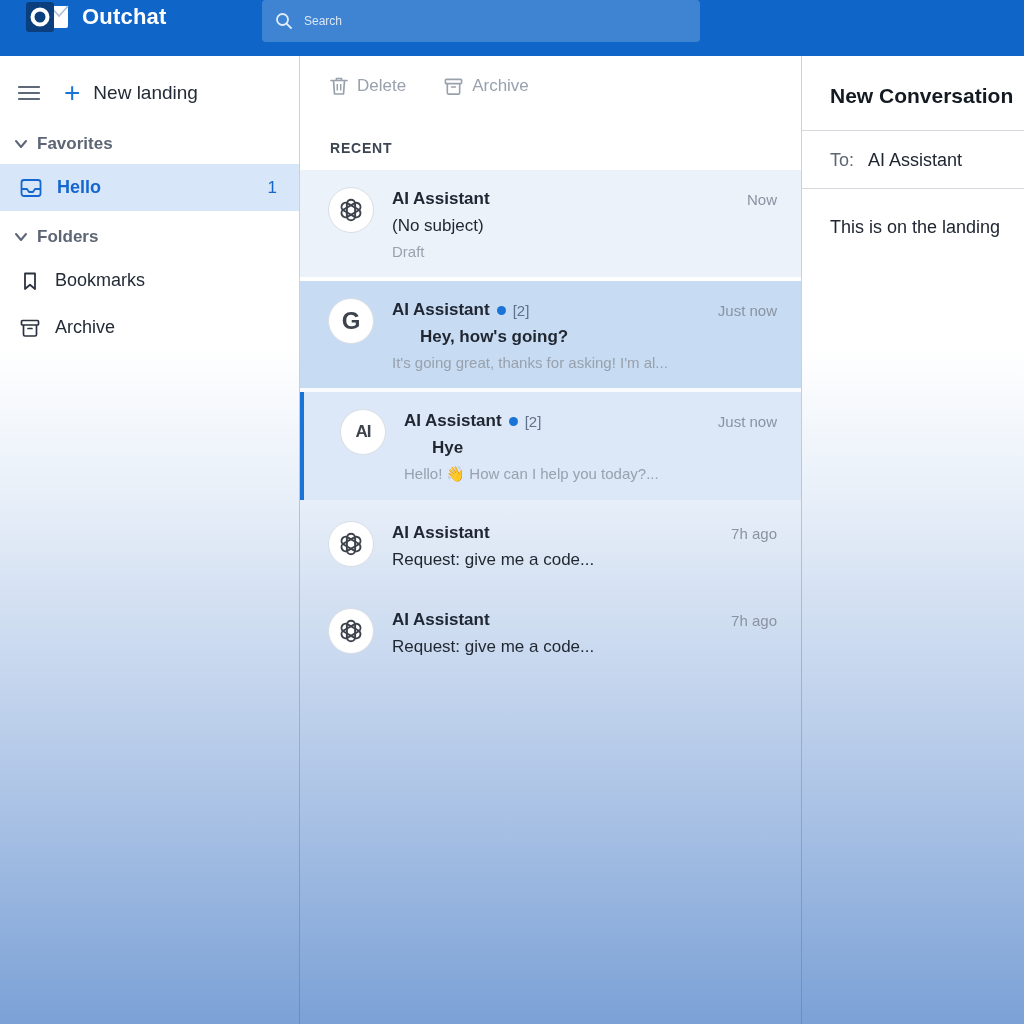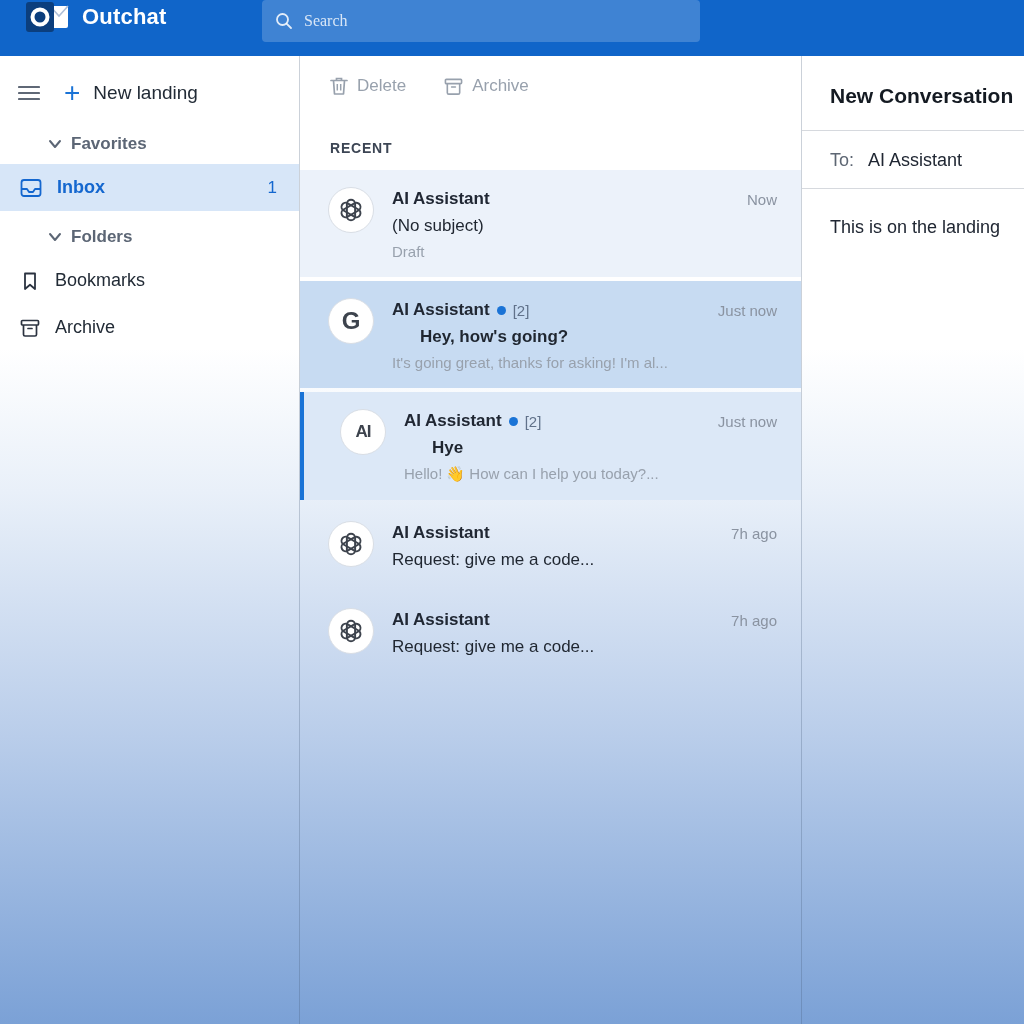"Search" .searchbox input { font-family: Liberation Serif, serif -> Liberation Sans, sans-serif; font-size: 16px -> 12px }
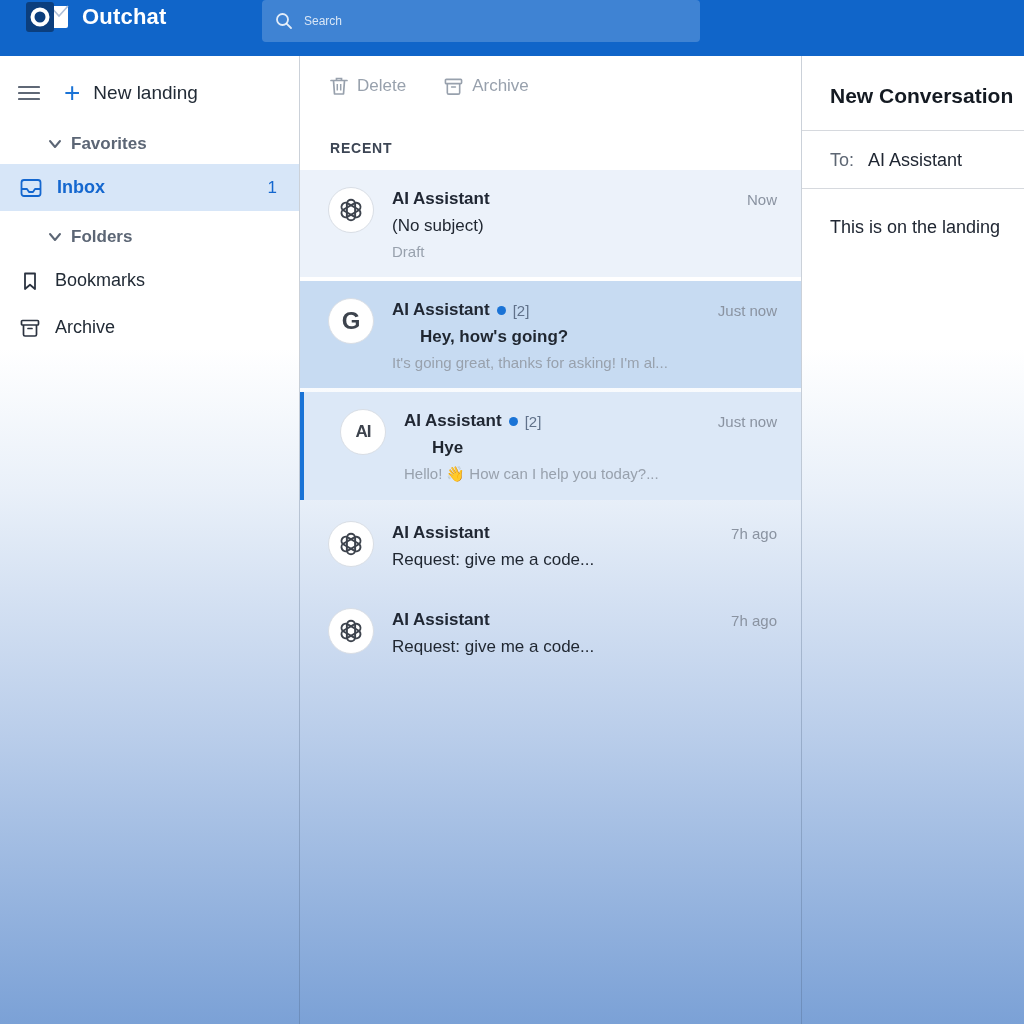"Favorites" .side-section { margin-left: 34px -> none }
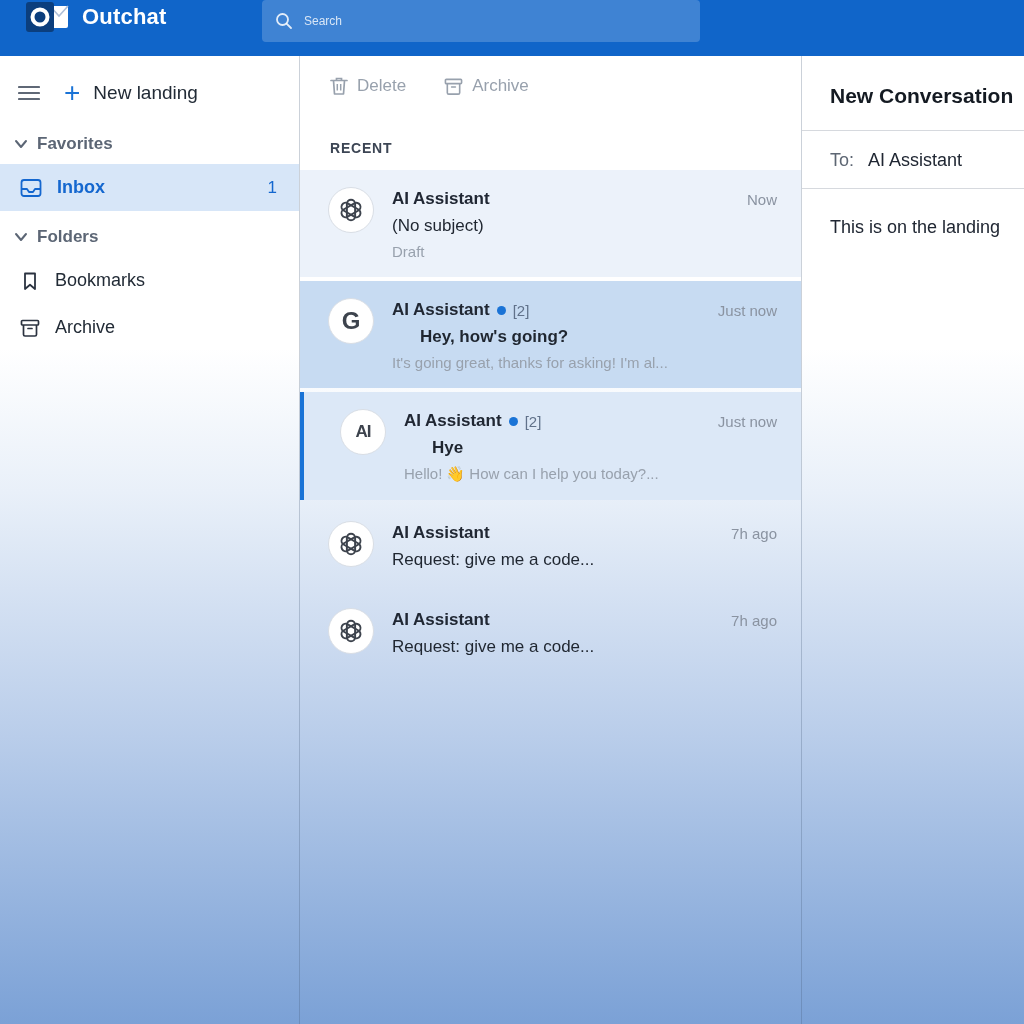"Inbox" span { text: Inbox -> Hello }
